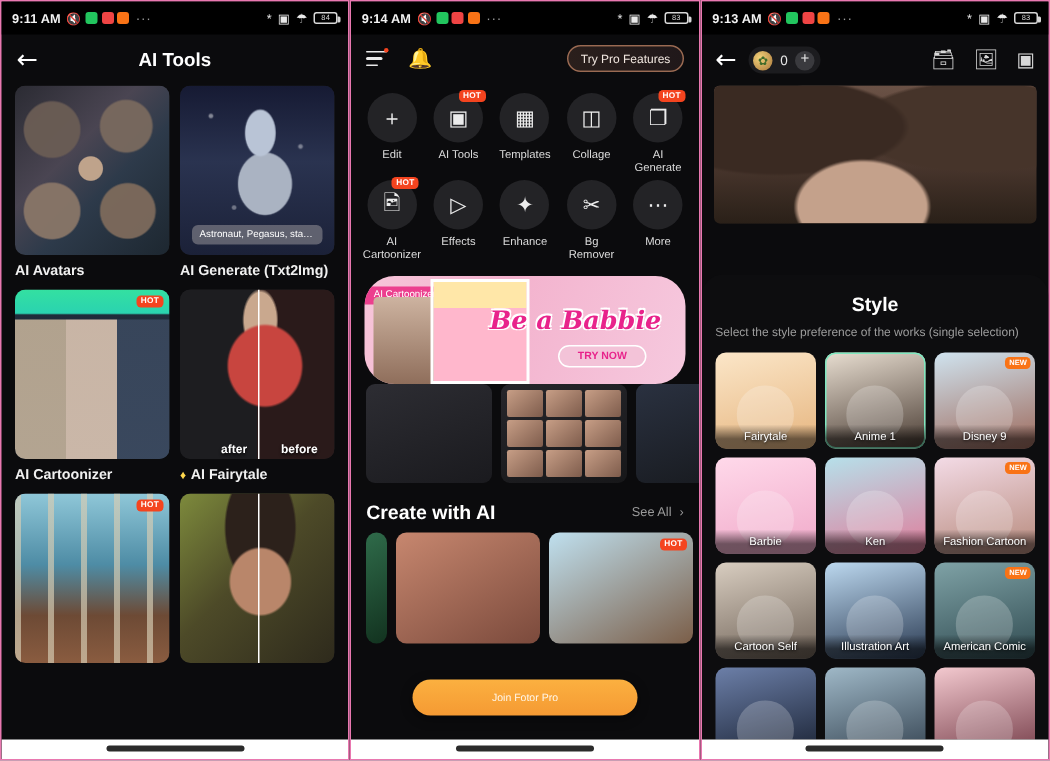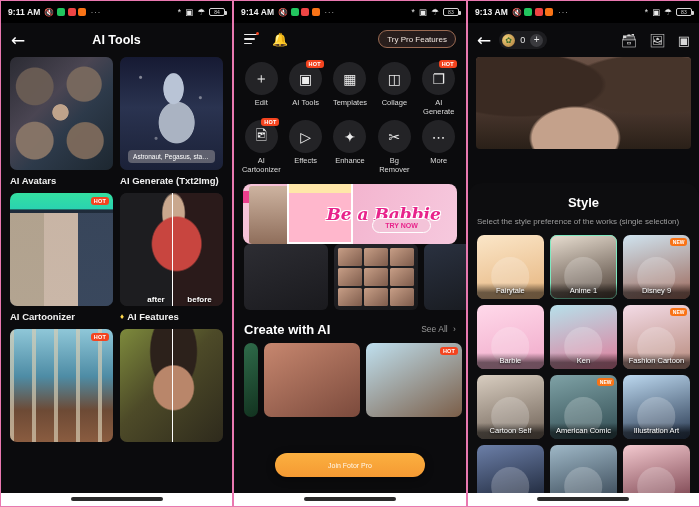"Be a Babbie" .promo { border-radius: 8px -> 20px; height: 60px -> 72px }
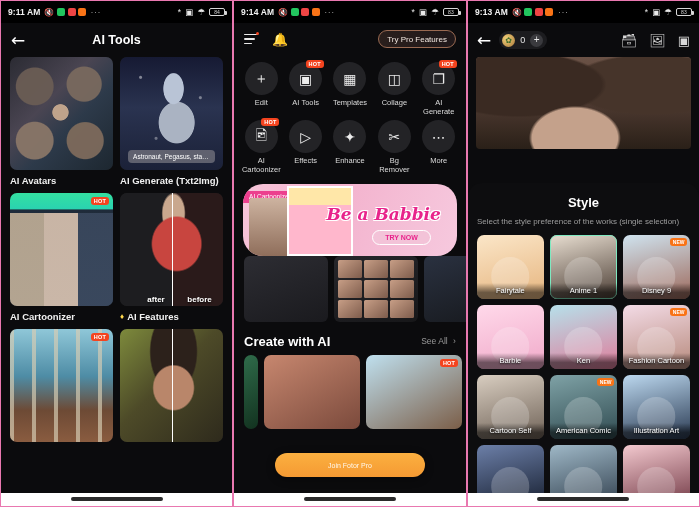"AI Features" span { text: Features -> Fairytale }
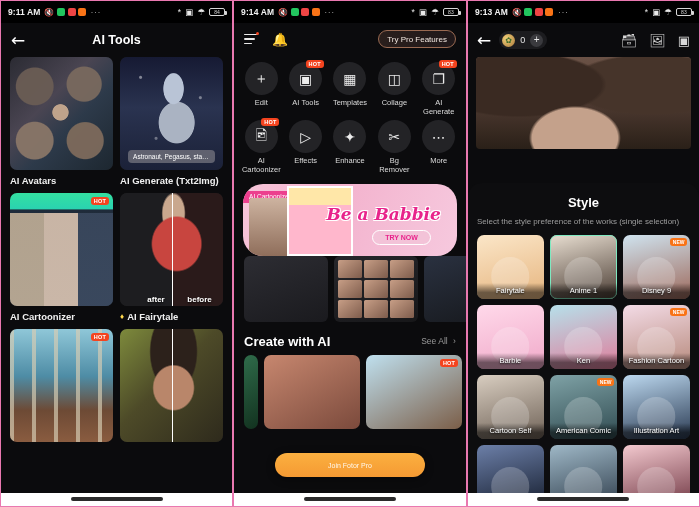"American Comic" div.style-cell { order: before "Illustration Art" -> after "Illustration Art" }
